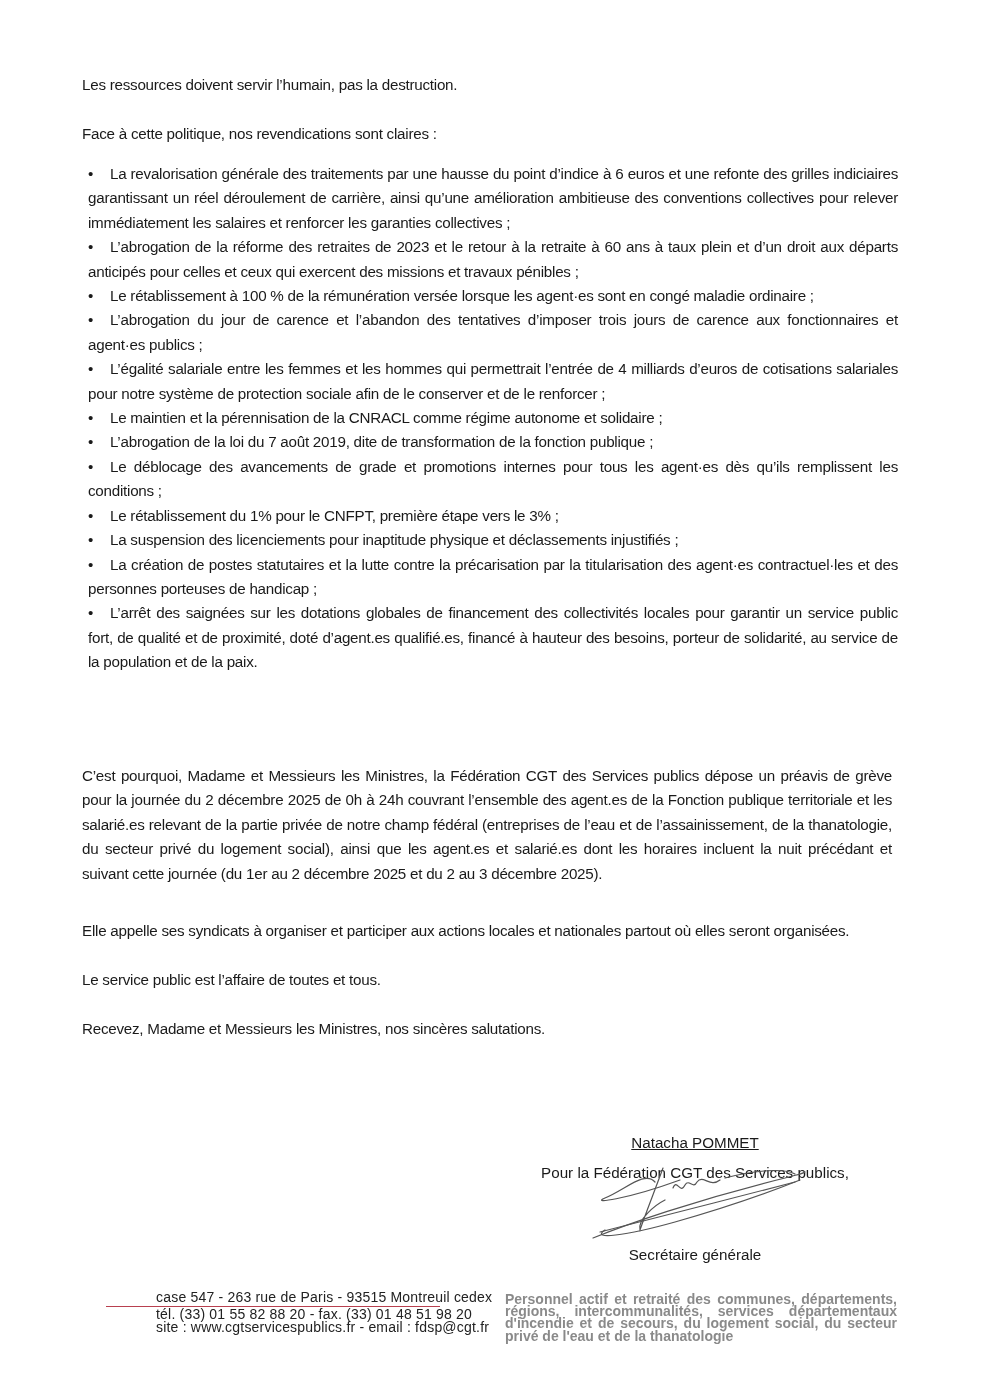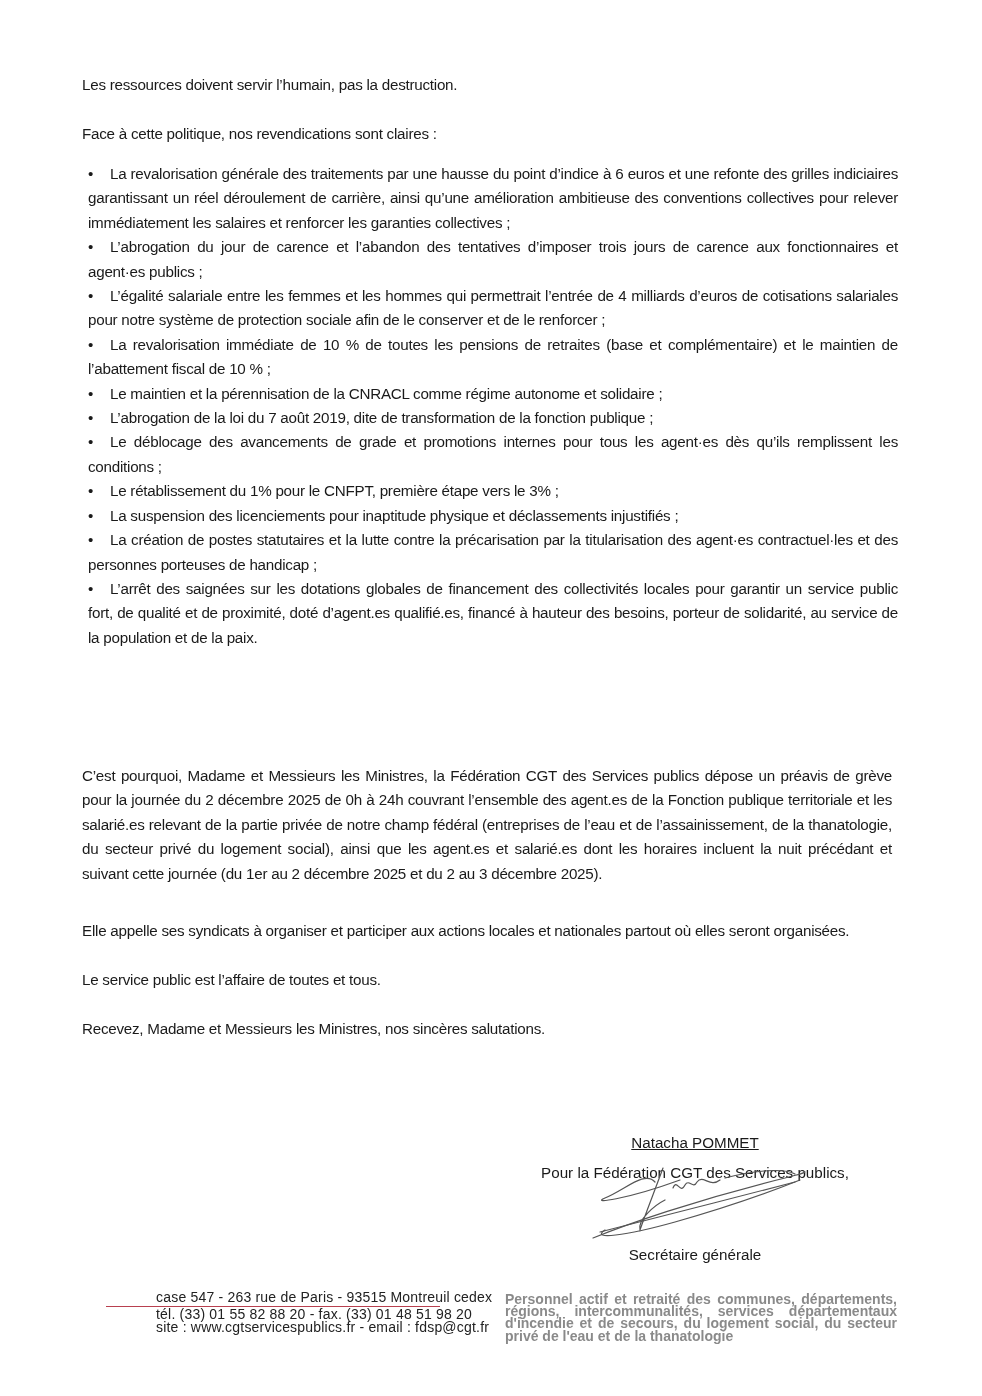"• L’abrogation de la réforme" li { html: none -> <li><span>•</span><span>L’abrogation de la réforme des retraites de 2023 et le retour à la retraite à 60 ans à taux plein et d’un droit aux départs anticipés pour celles et ceux qui exercent des missions et travaux pénibles ;</span></li> }
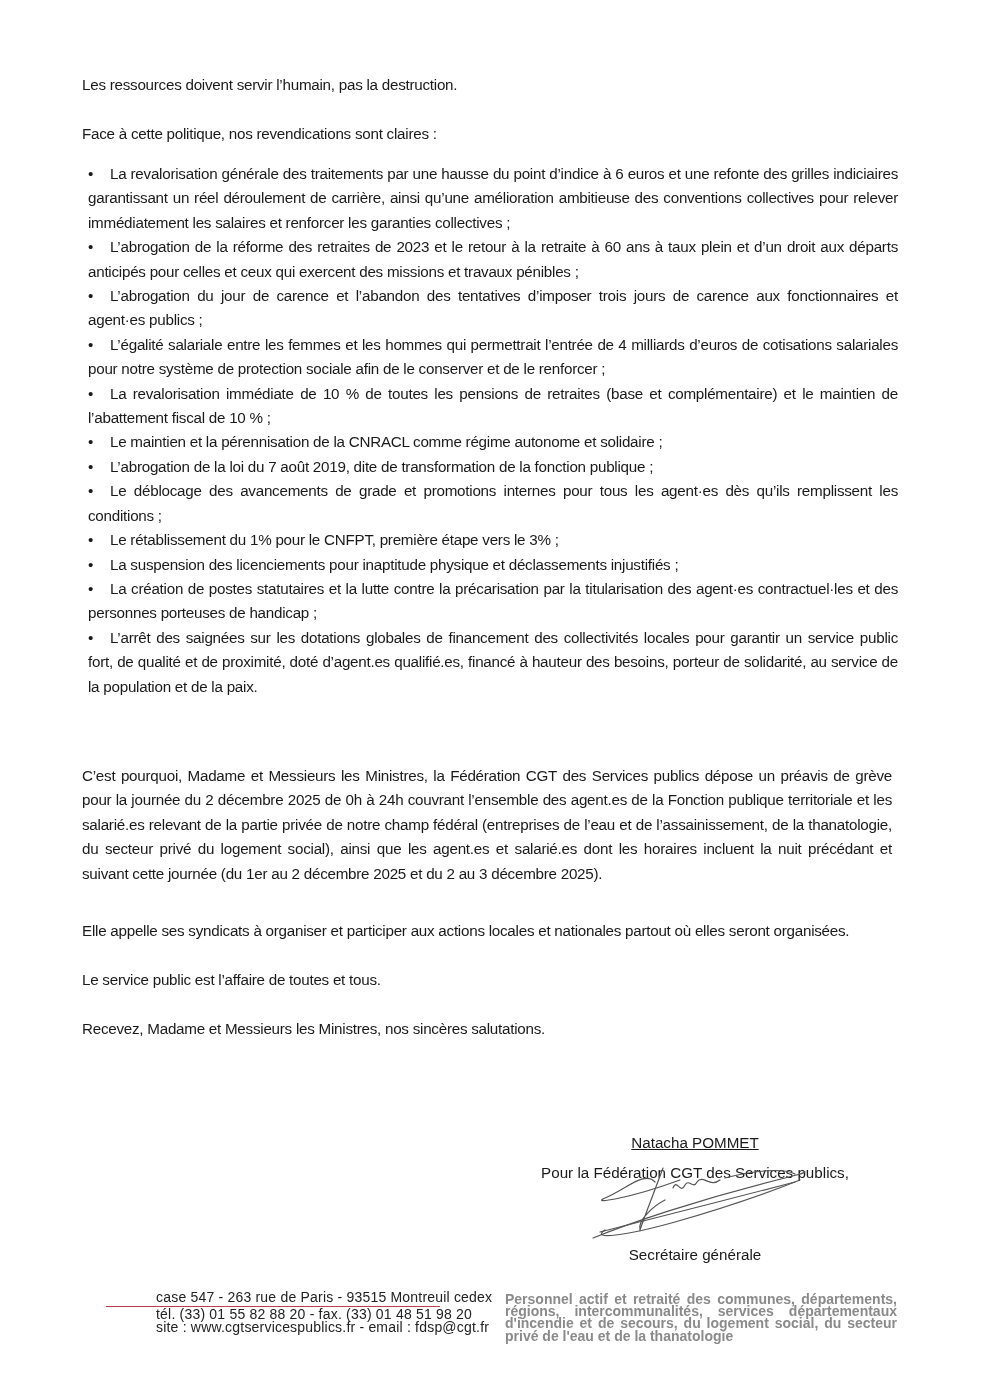"• Le rétablissement à 100" li { html: none -> <li><span>•</span><span>Le rétablissement à 100 % de la rémunération versée lorsque les agent·es sont en congé maladie ordinaire ;</span></li> }
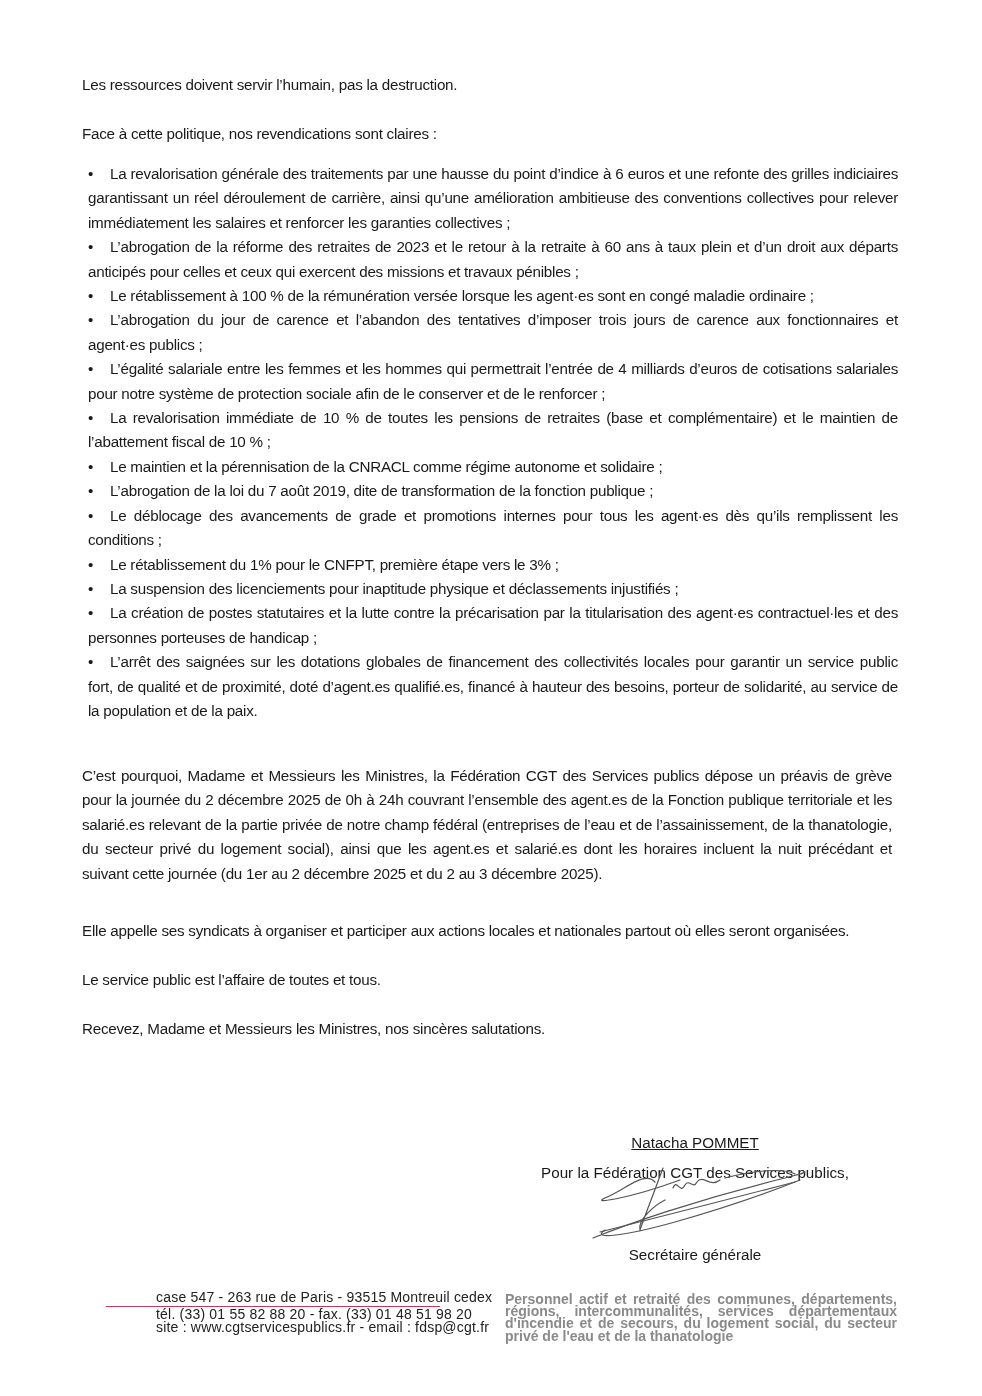"• La revalorisation immédiate de" li { html: <li><span>•</span><span>La revalorisation immédiate de 10 % de toutes les pensions de retraites (base et complémentaire) et le maintien de l’abattement fiscal de 10 % ;</span></li> -> none }
